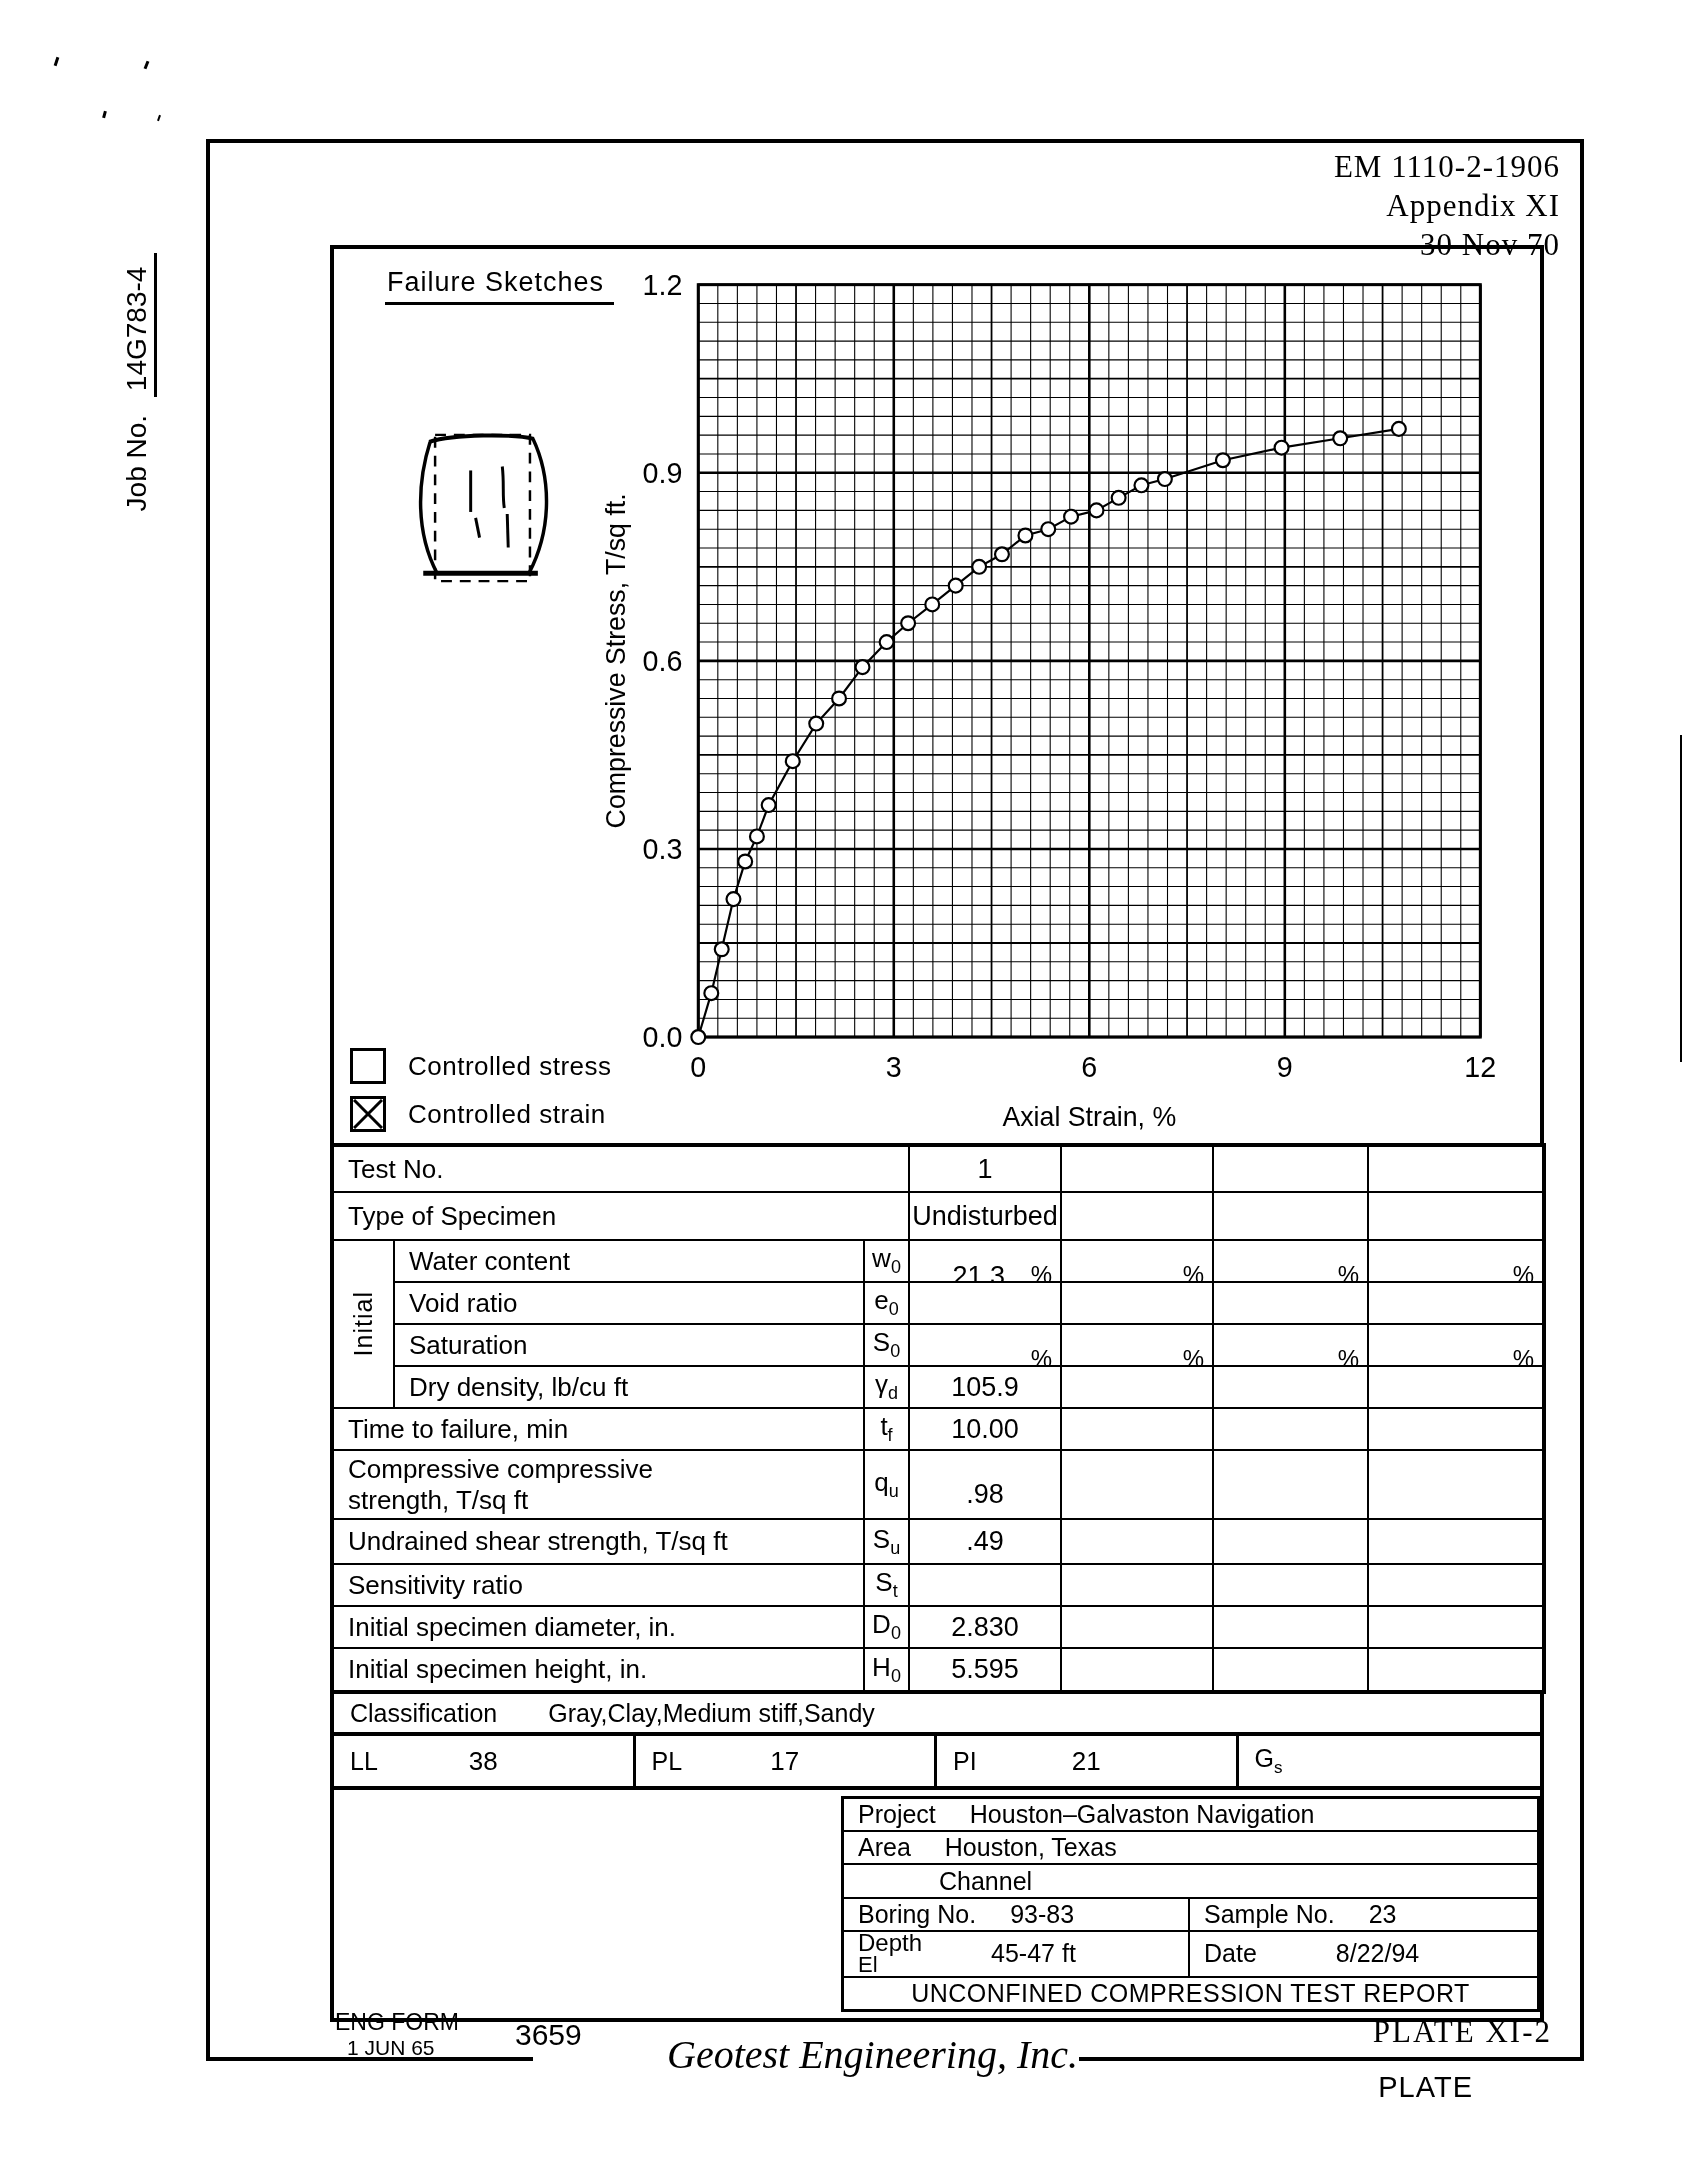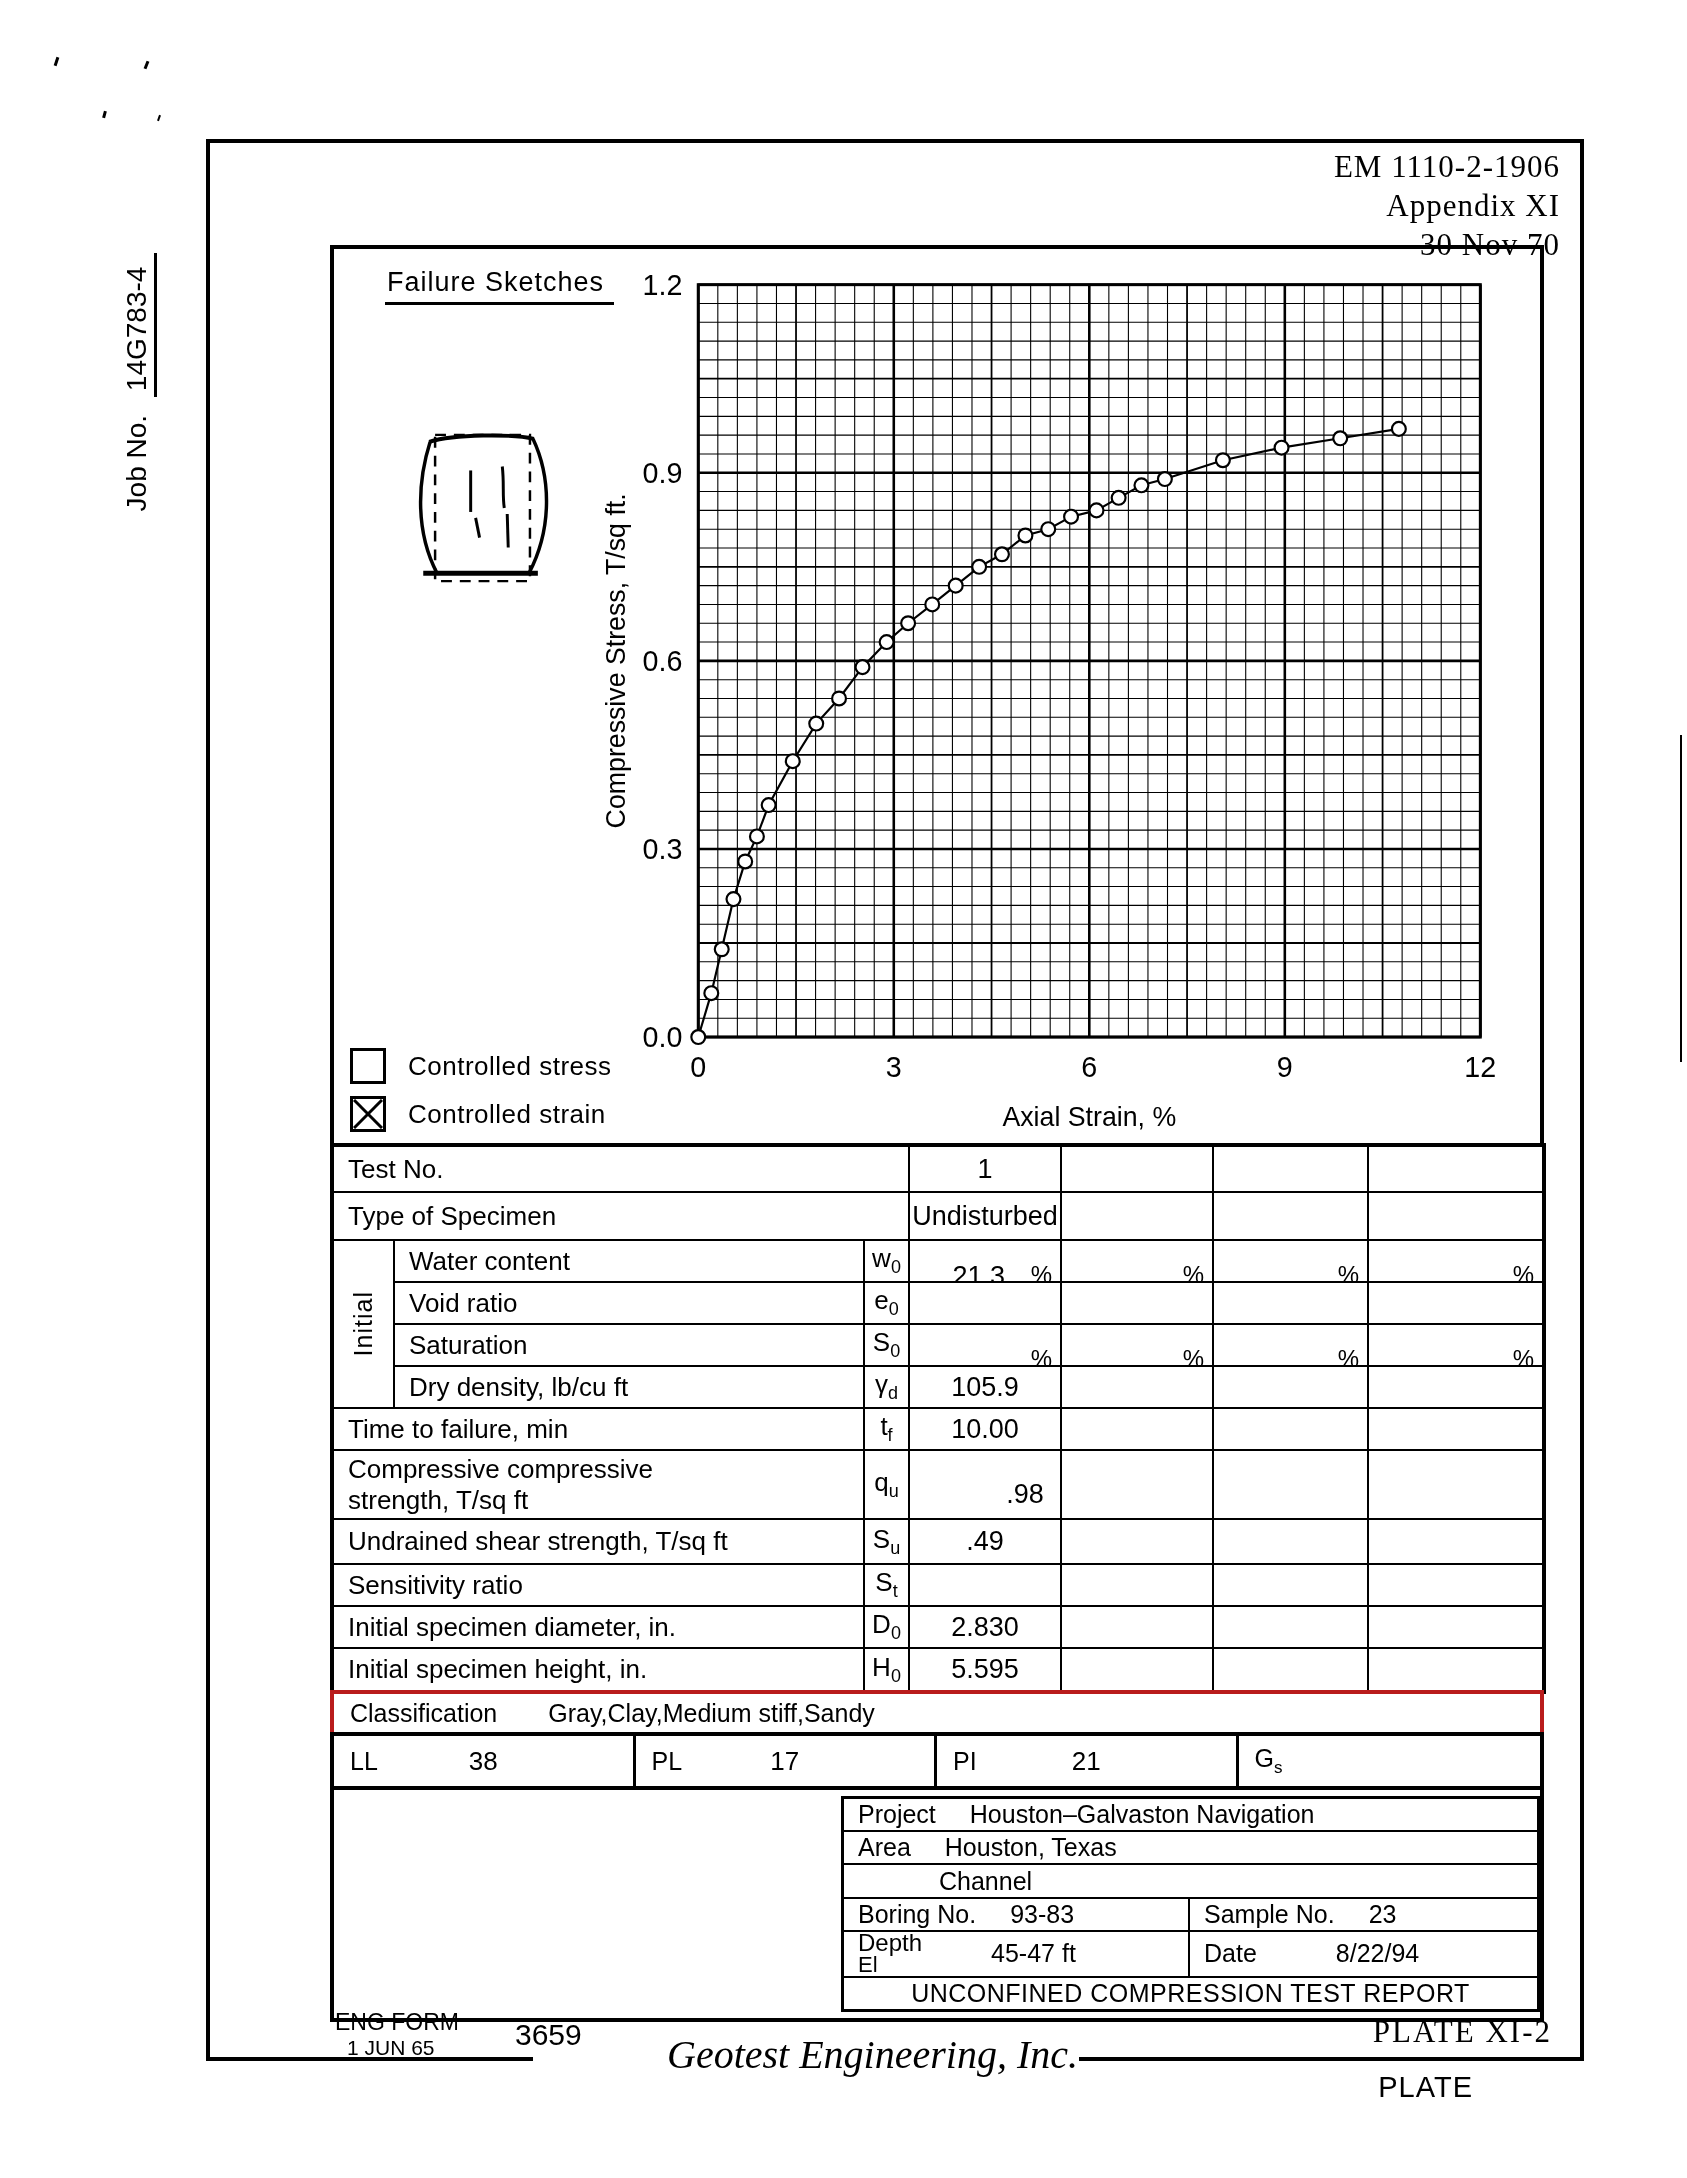".98" #spec-table tr.tall td.val .vwrap { padding-left: 40px -> none }
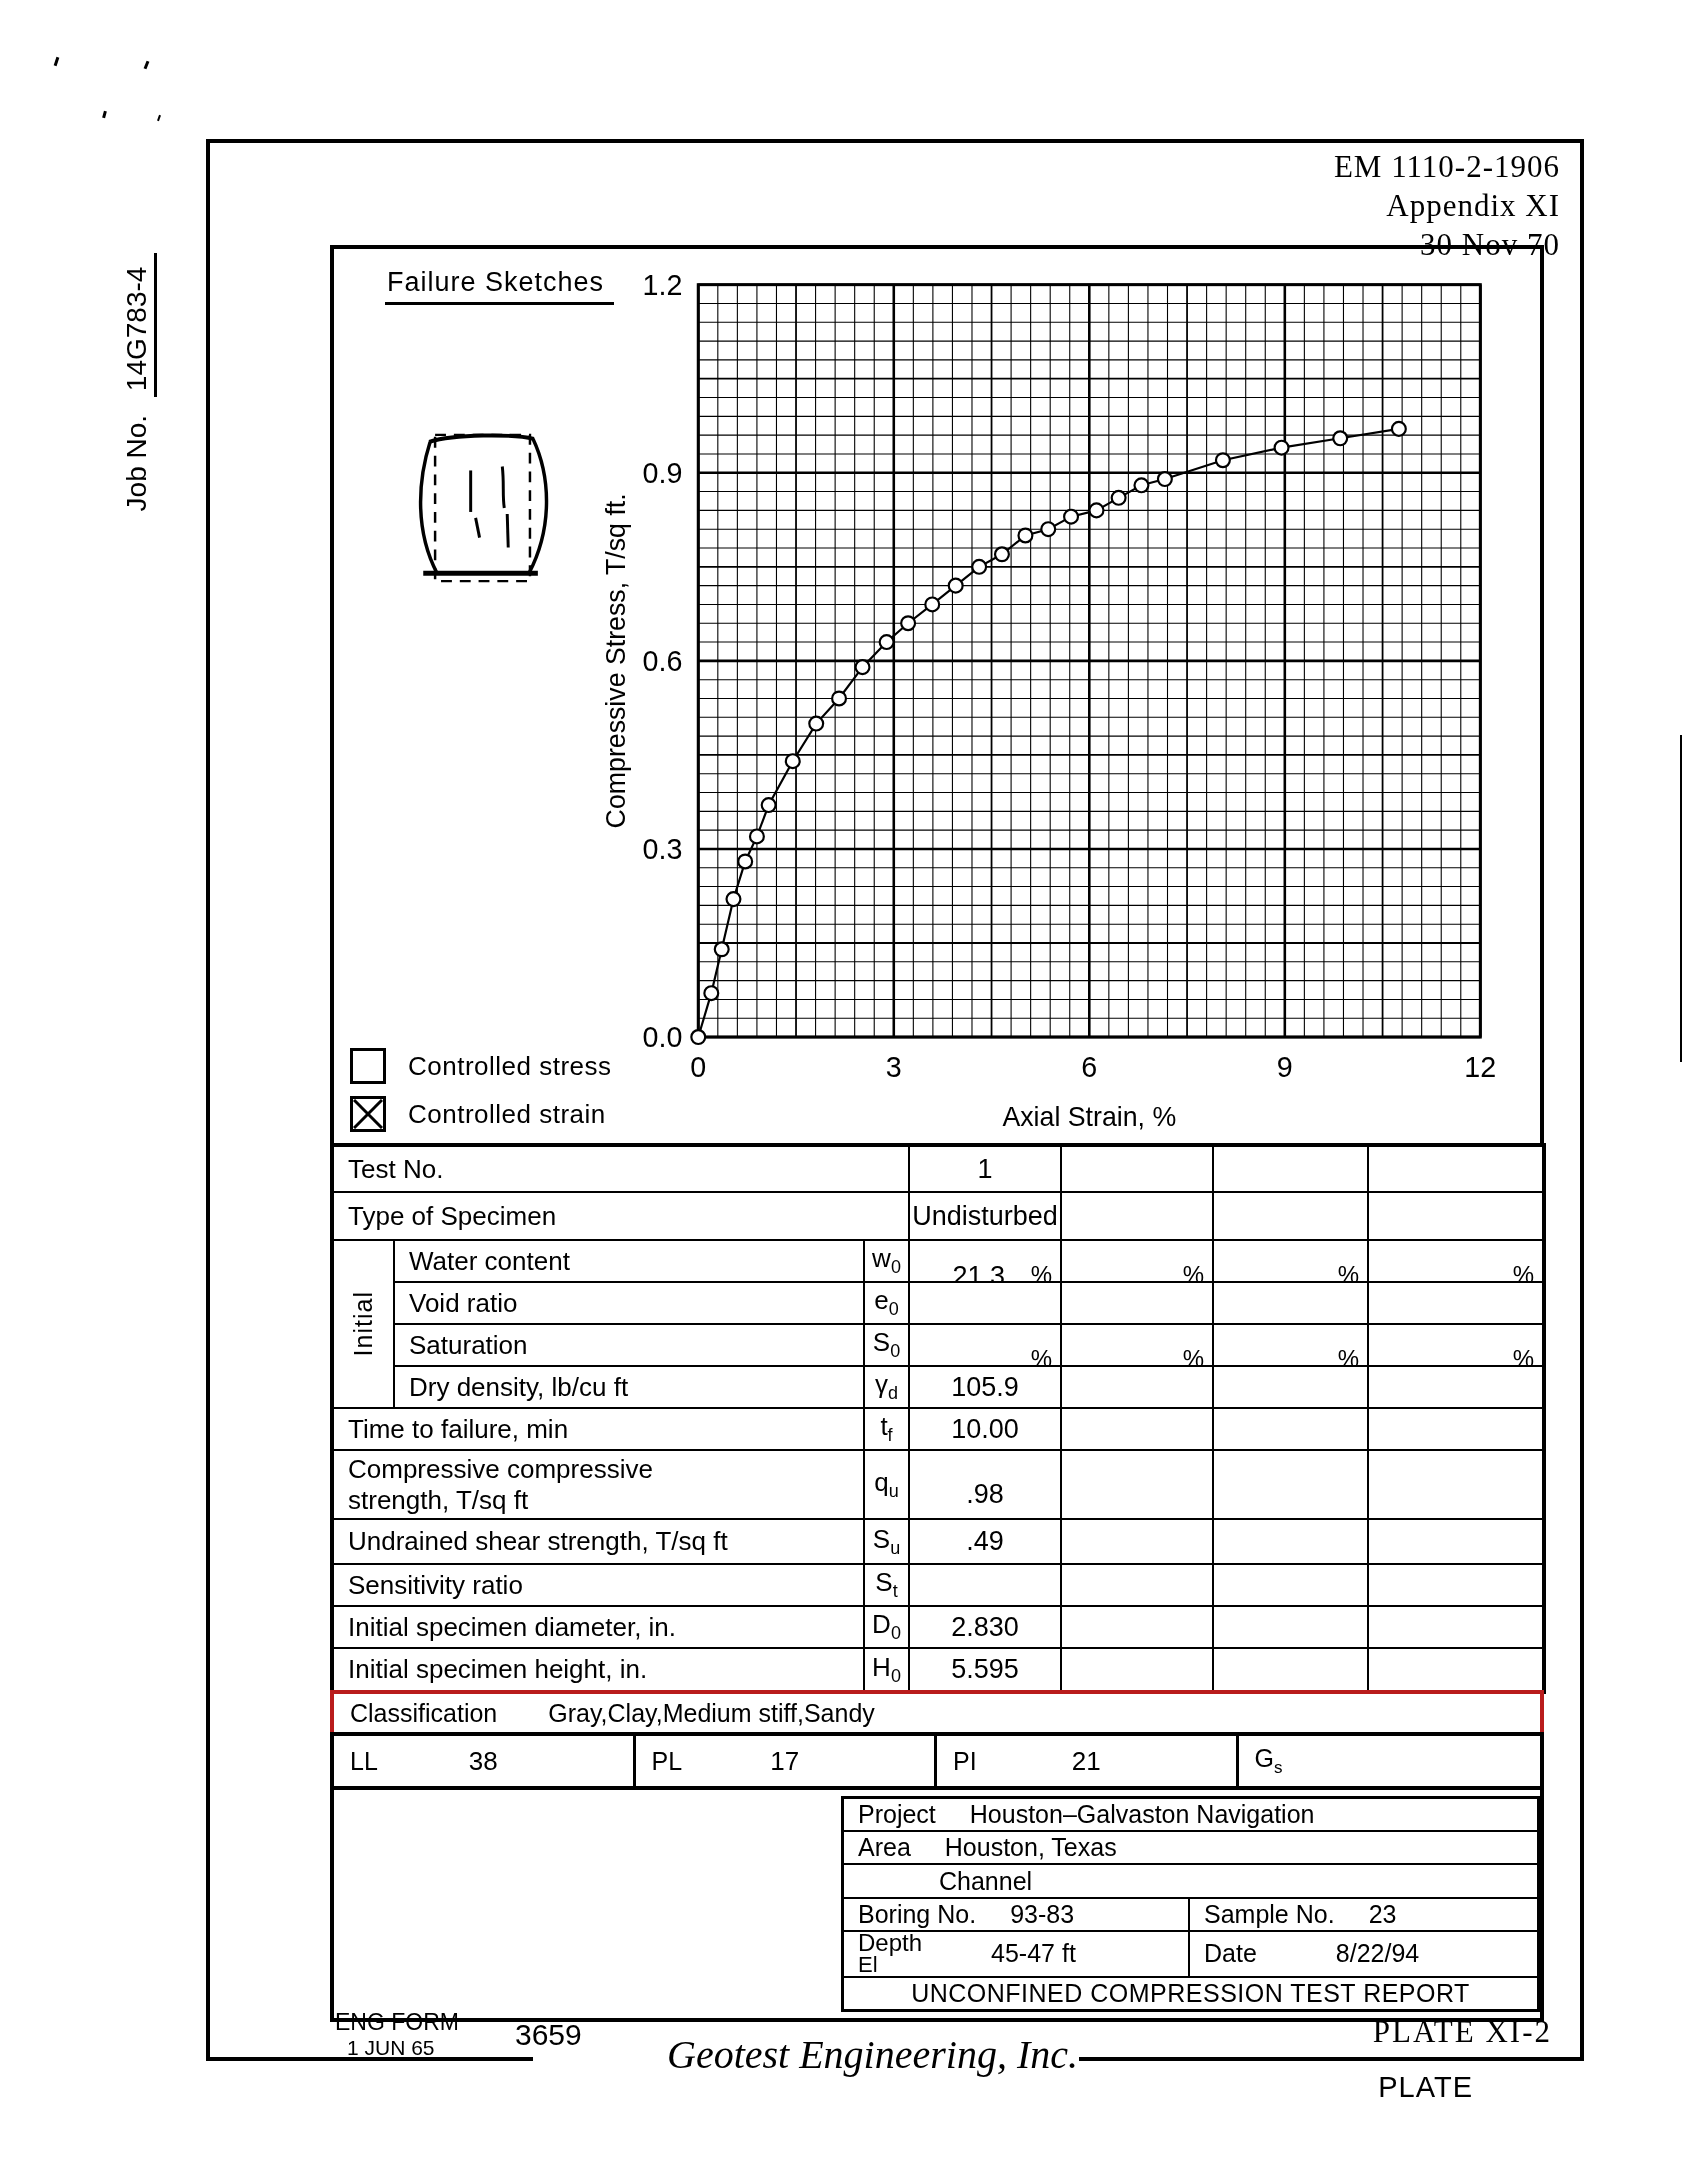"Classification" .cls-row { border: 4px solid #b91c1c -> 4px solid #000000 }
